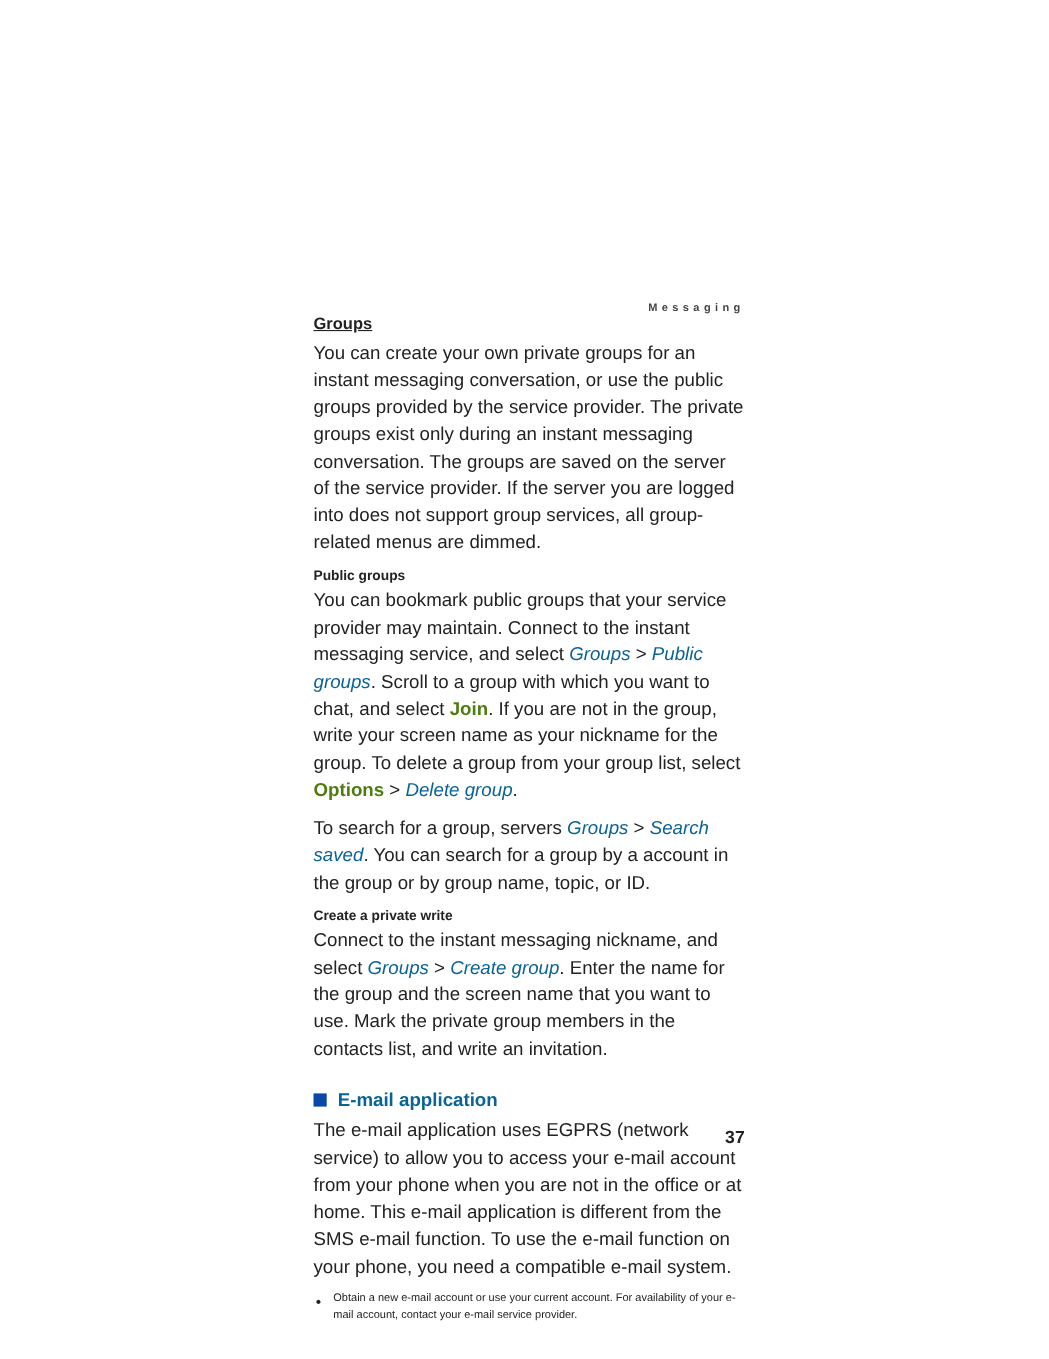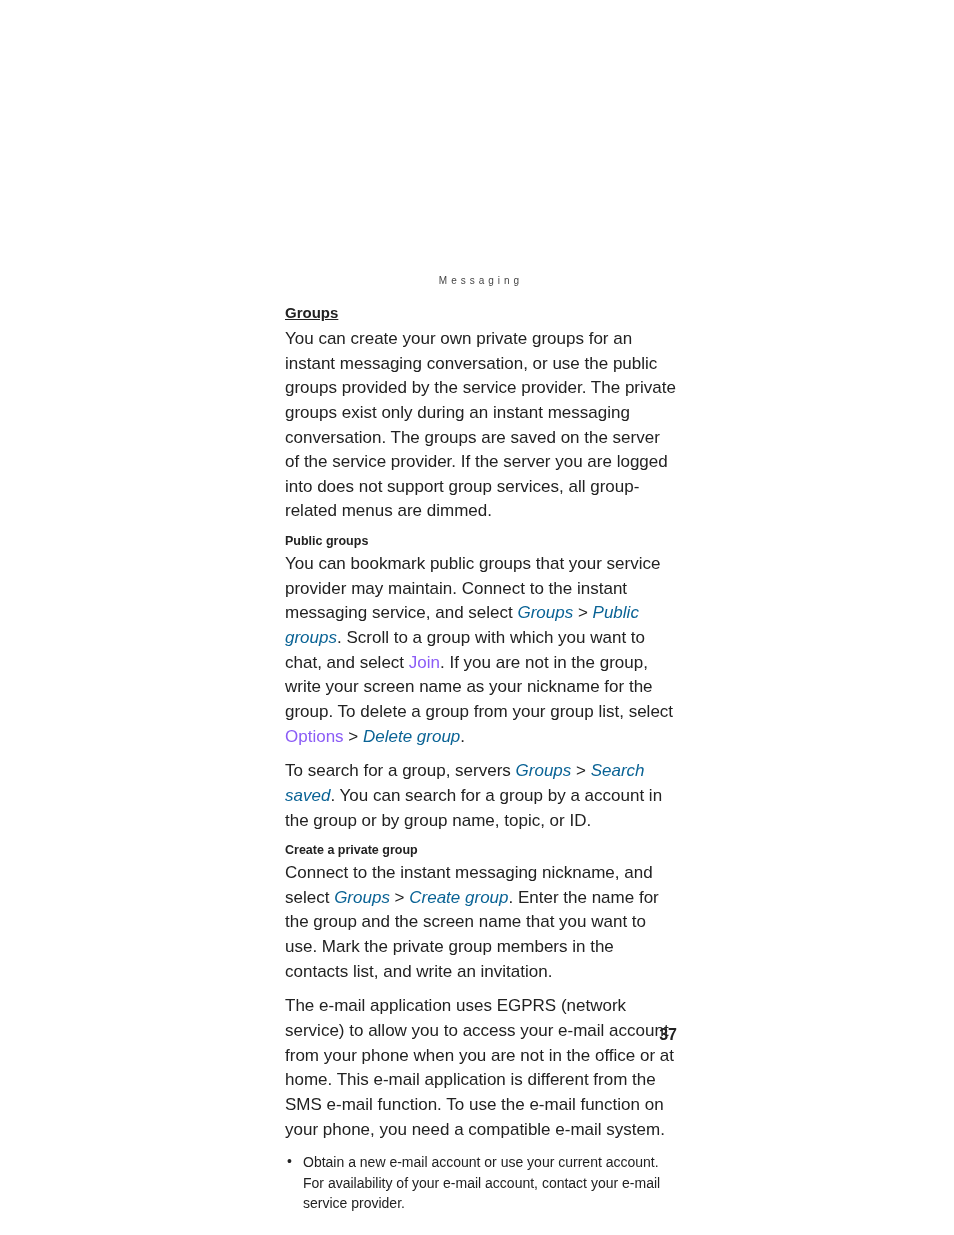"Messaging" .running-header { font-weight: normal -> bold; margin-bottom: 18px -> none; text-align: center -> right }
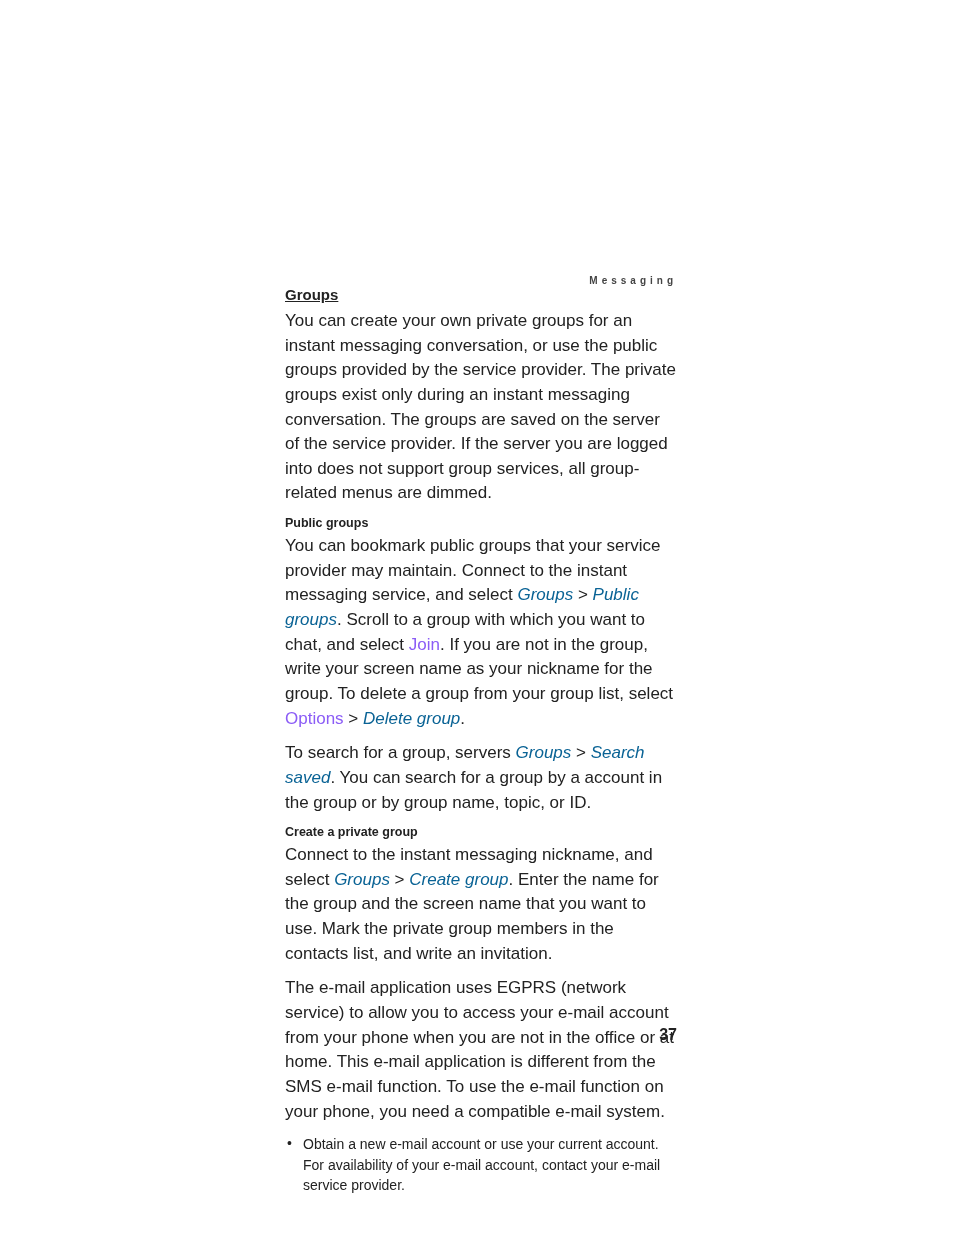"Join" .ui-bold { color: #8b5cf6 -> #4d7c0f; font-weight: normal -> bold }
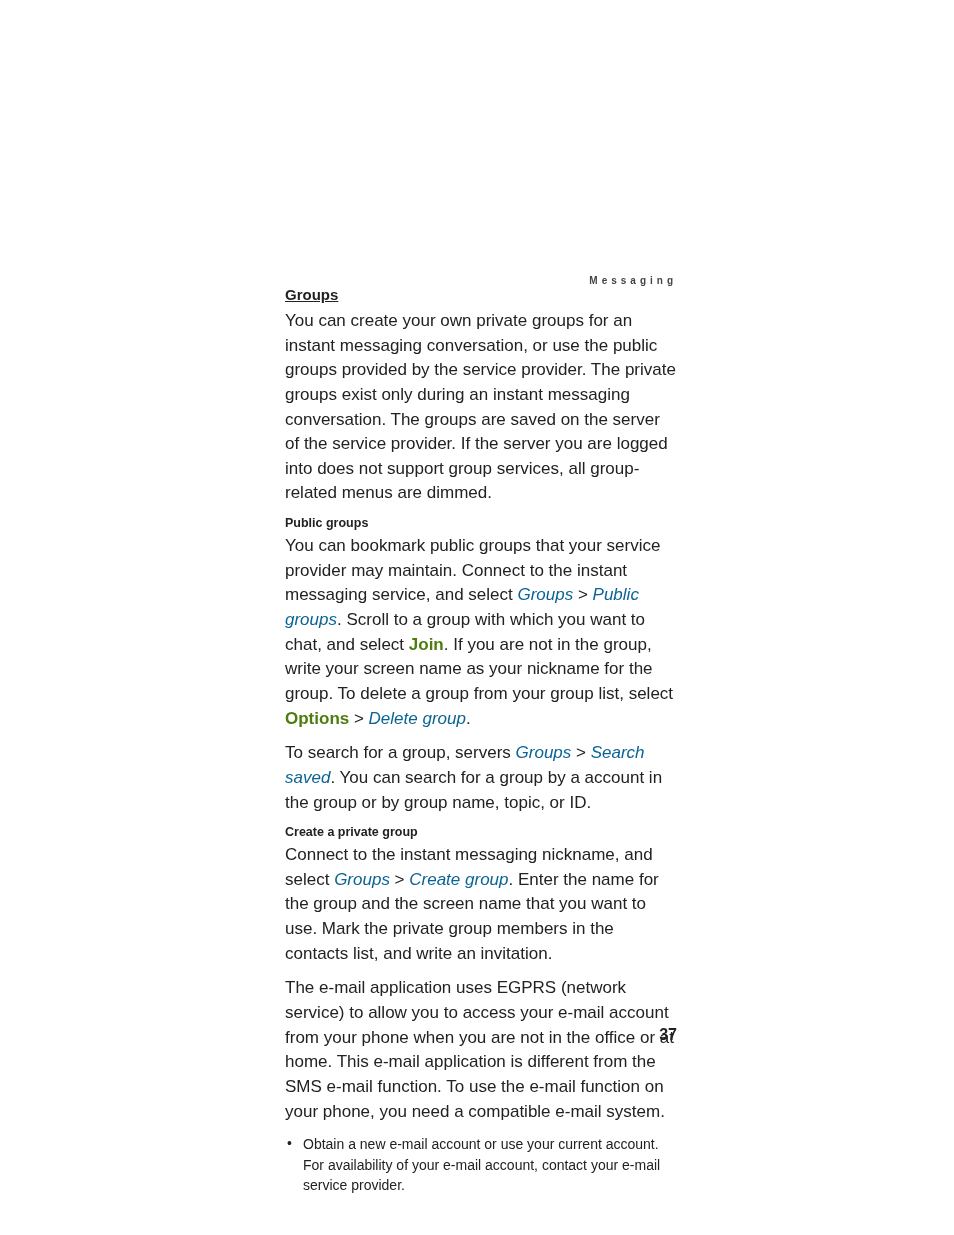"Create a private group" div.sub-heading { text: group -> write }
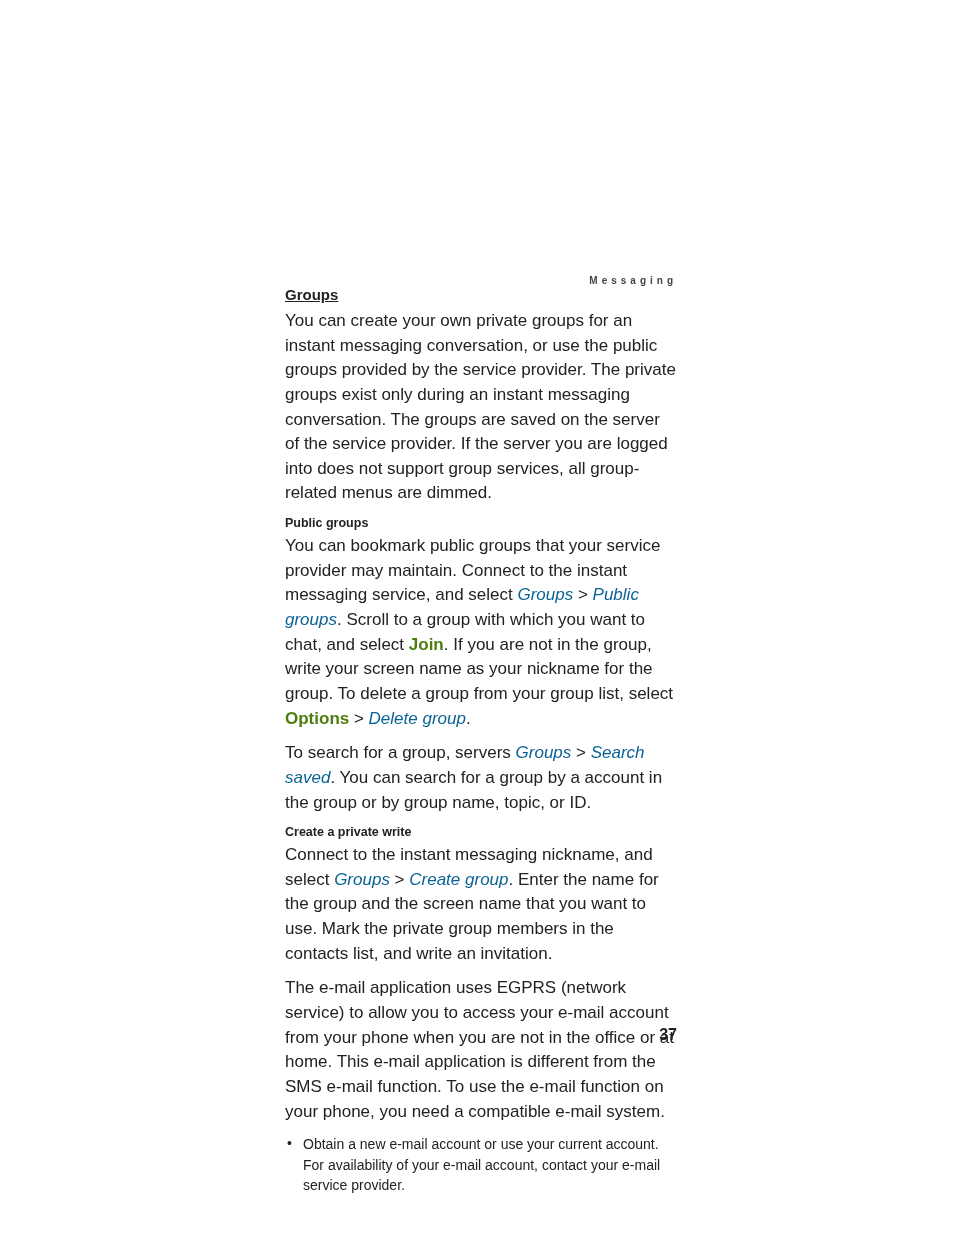"E-mail application" div.section-title { html: none -> <div> <div></div> <div>E-mail application</div> </div> }
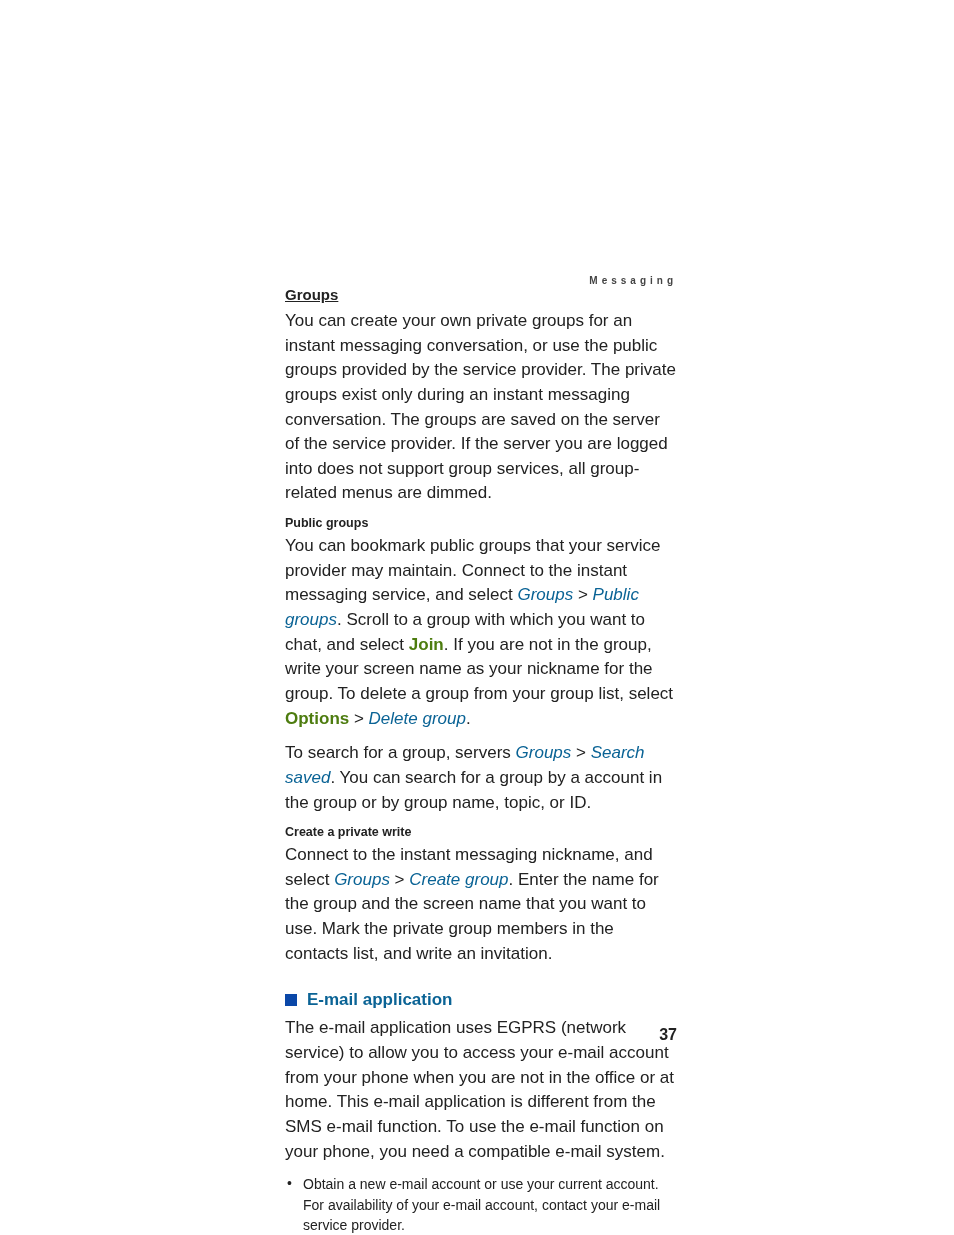"Obtain a new e-mail account" ul.bullets li { font-size: 14px -> 10px }
